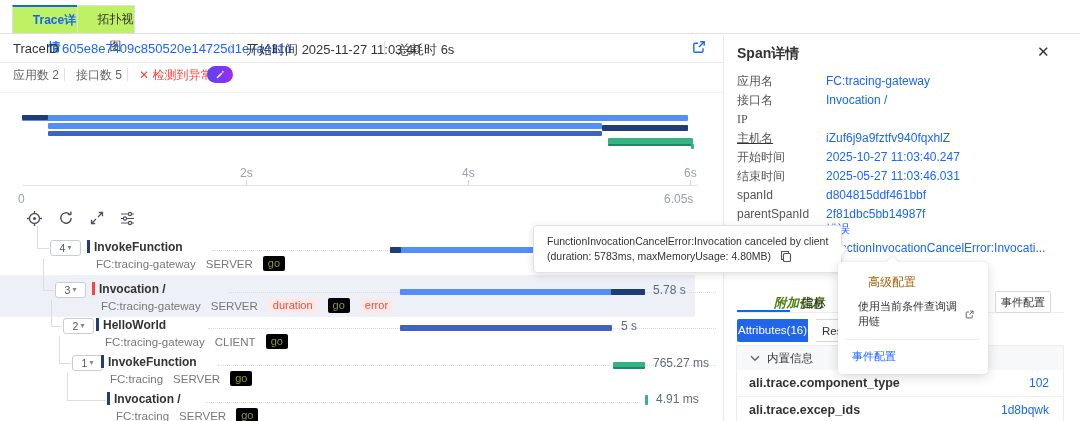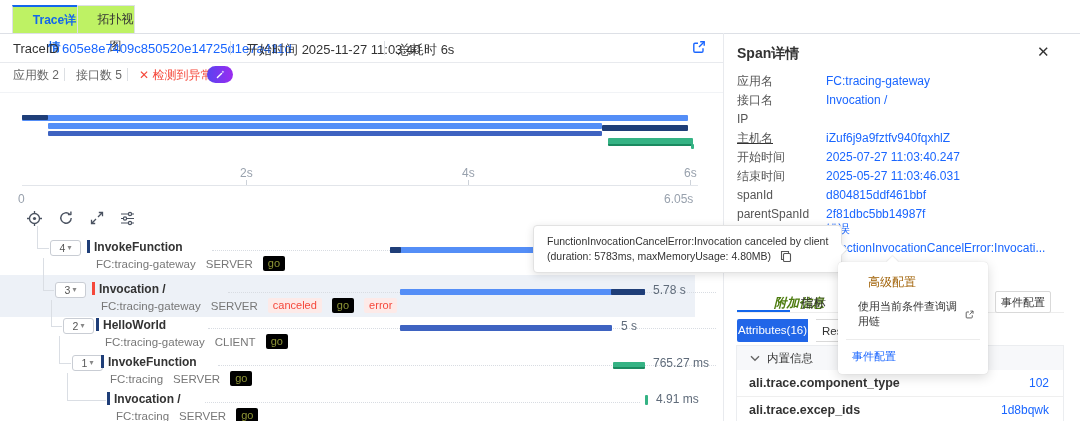"IP" div.field-row { font-family: none -> Liberation Serif, serif }
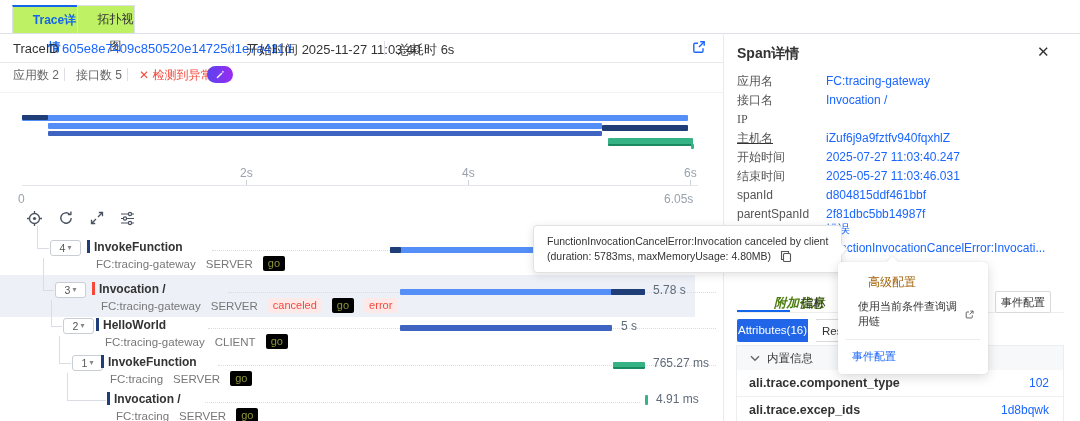"2025-07-27 11:03:40.247" span.val { text: 2025-07-27 -> 2025-10-27 }
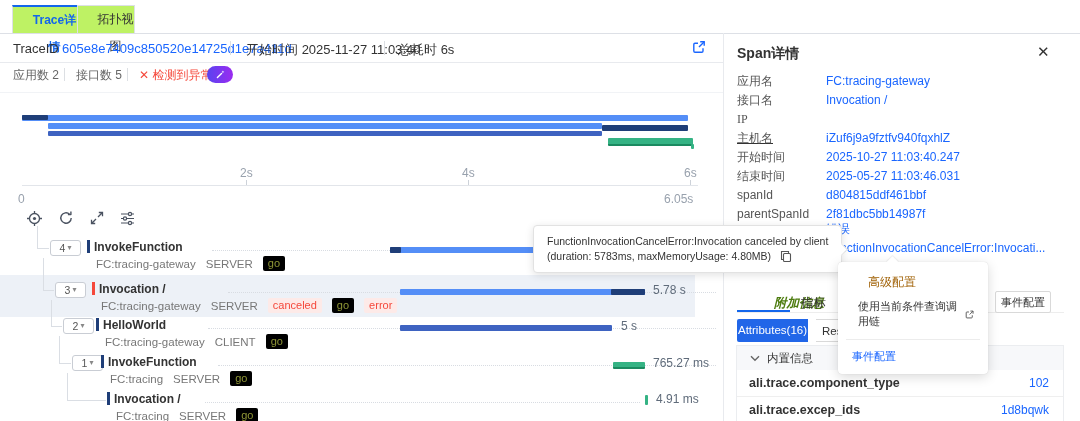"canceled" span.tag { text: canceled -> duration }
